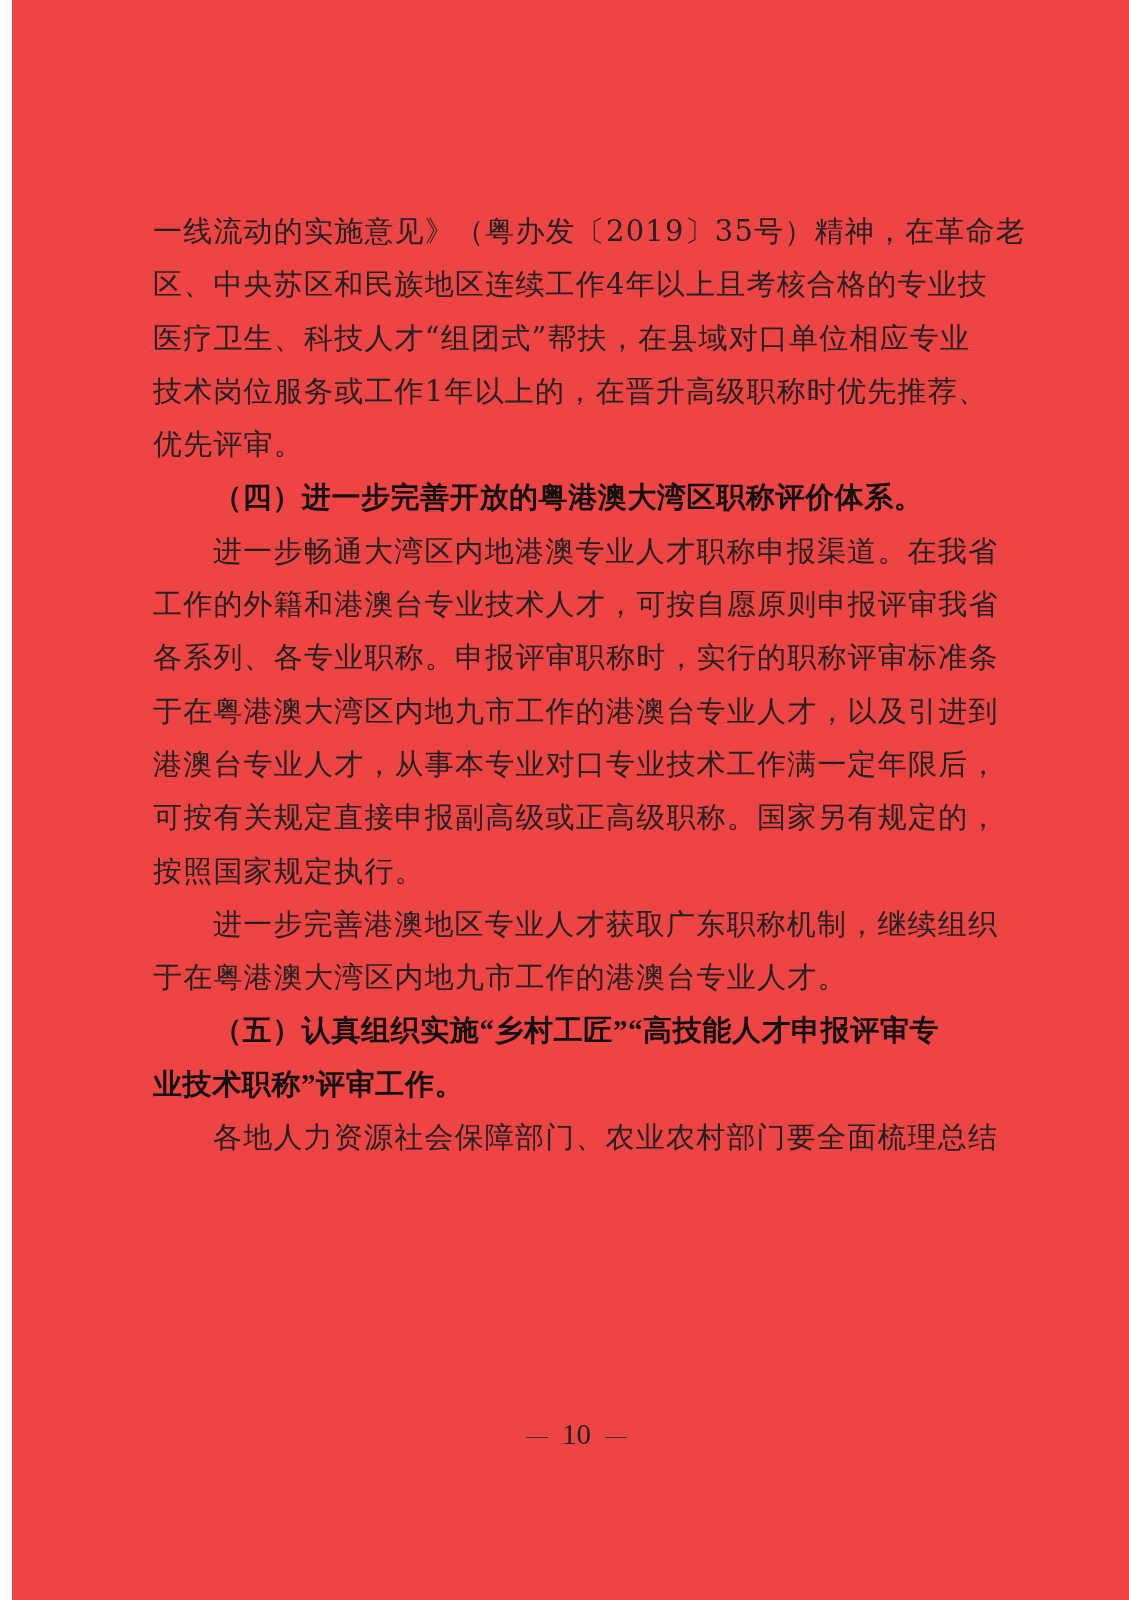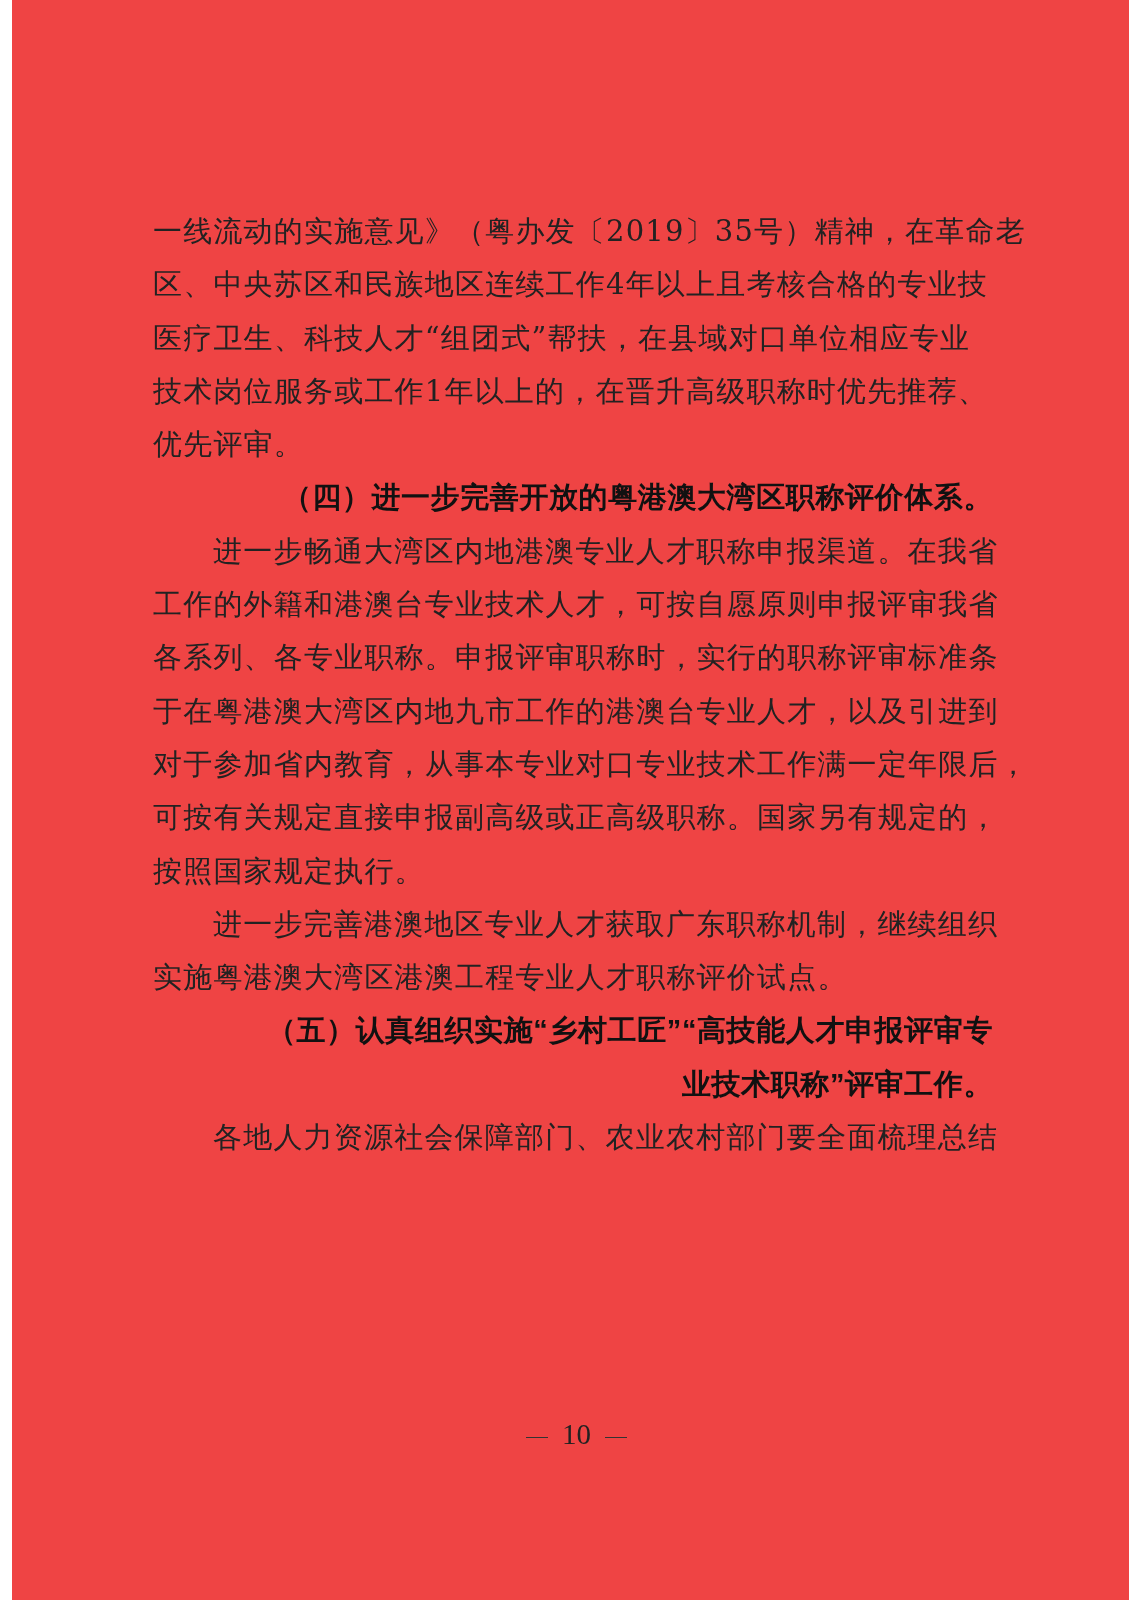"（四）进一步完善开放的粤港澳大湾区职称评价体系。" .line.heading { font-family: Liberation Sans, sans-serif -> Liberation Serif, serif; text-align: right -> none }
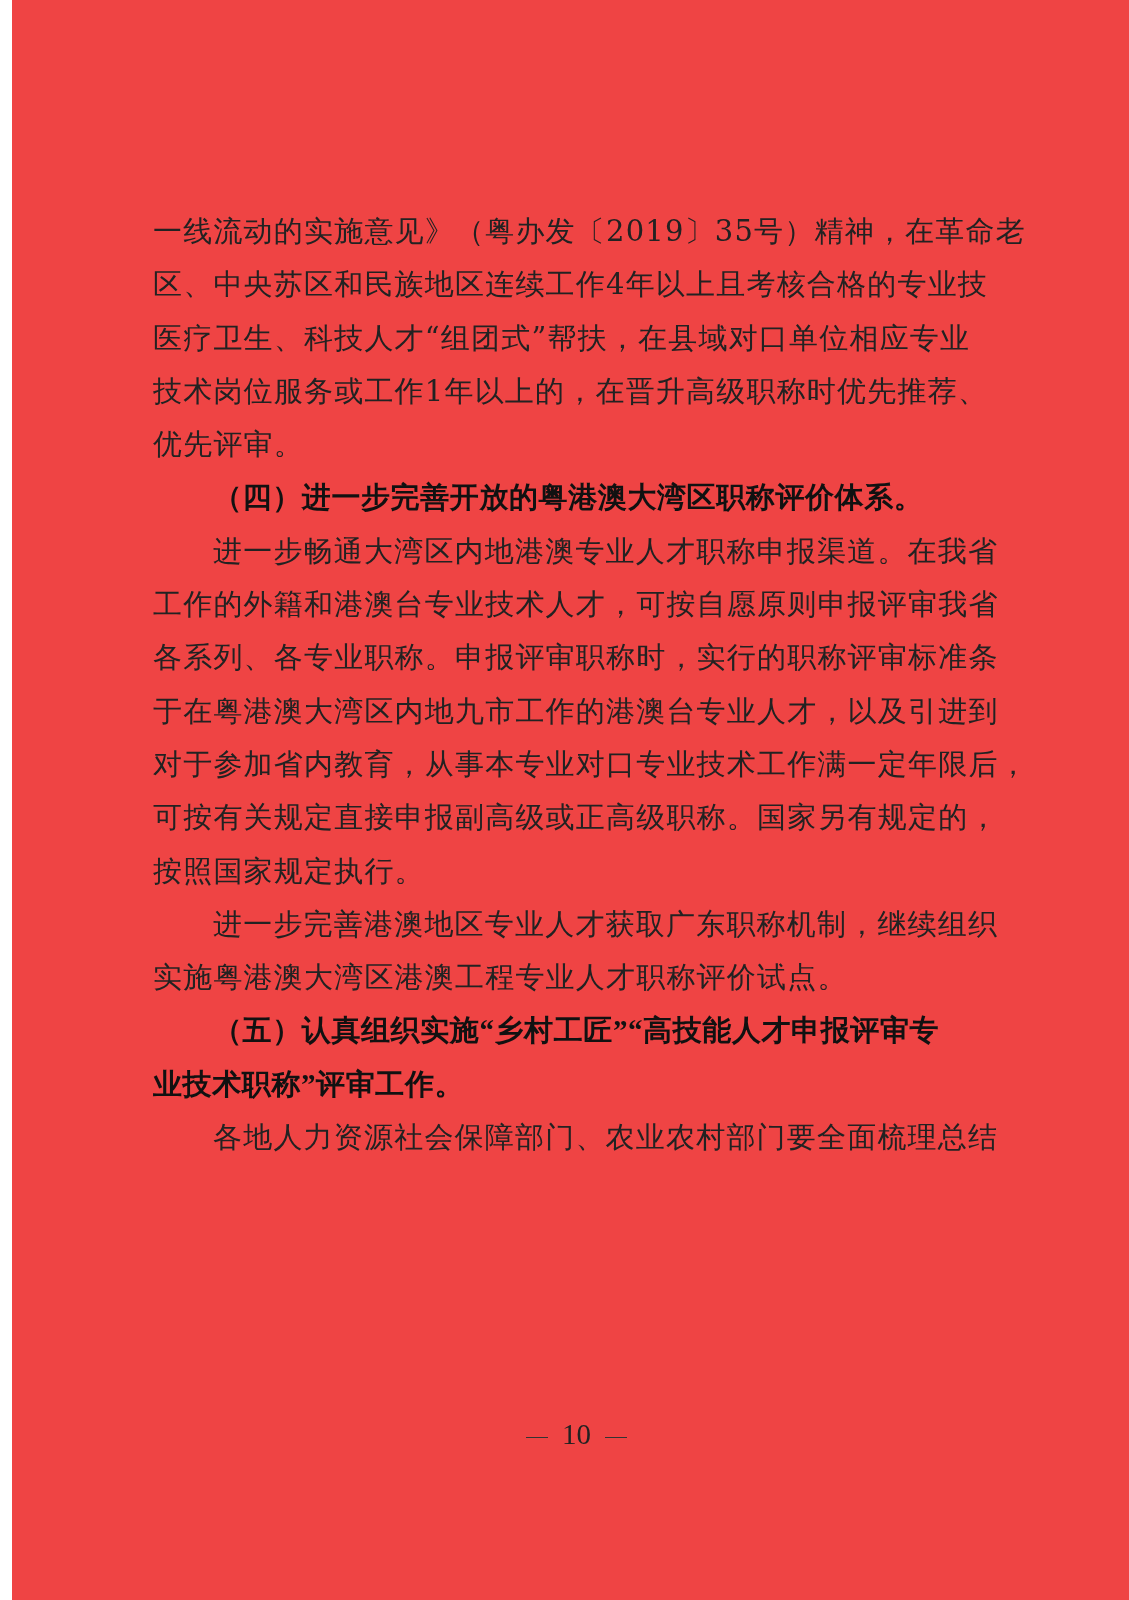"对于参加省内教育，从事本专业对口专业技术工作满一定年限后，" div.line { text: 对于参加省内教育 -> 港澳台专业人才 }
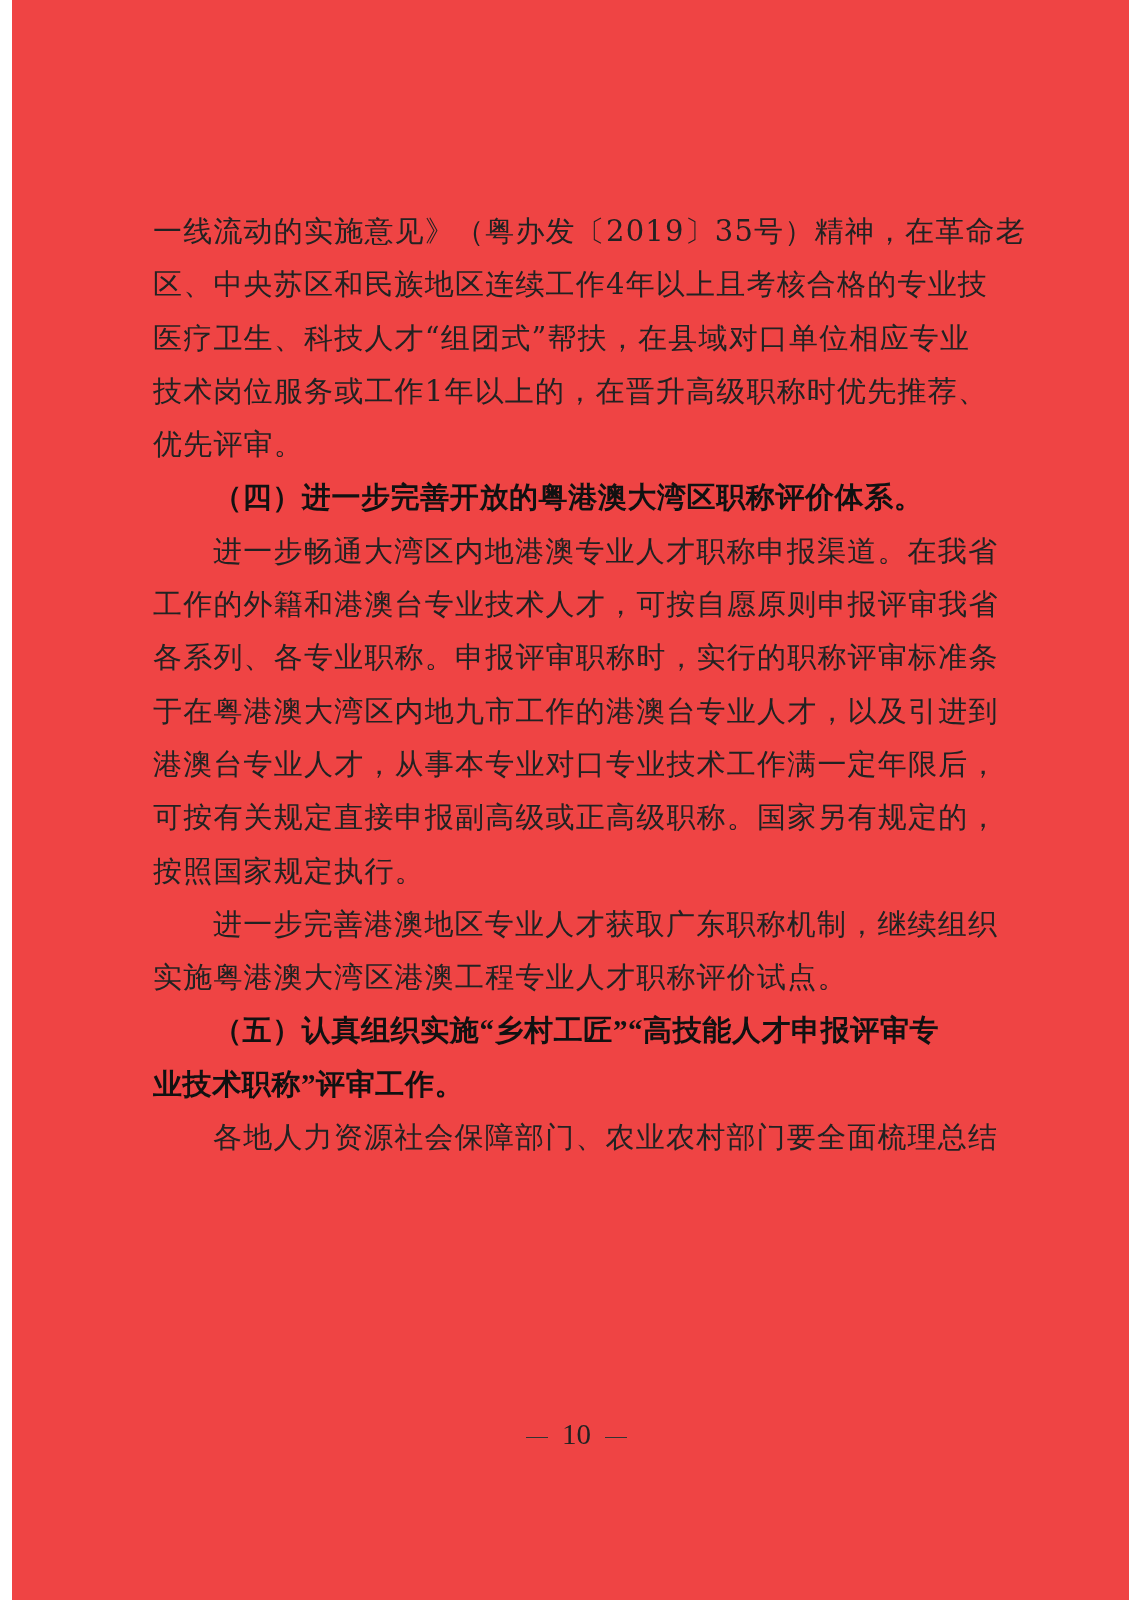"实施粤港澳大湾区港澳工程专业人才职称评价试点。" div.line { text: 实施粤港澳大湾区港澳工程专业人才职称评价试点 -> 于在粤港澳大湾区内地九市工作的港澳台专业人才 }
